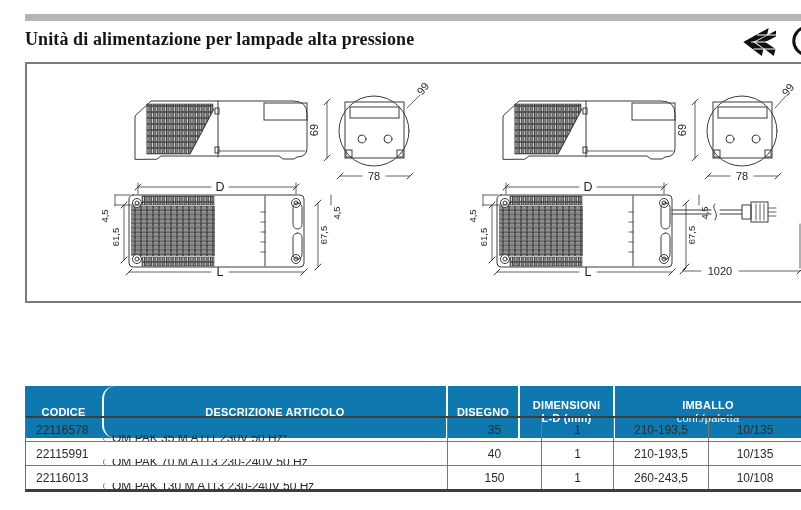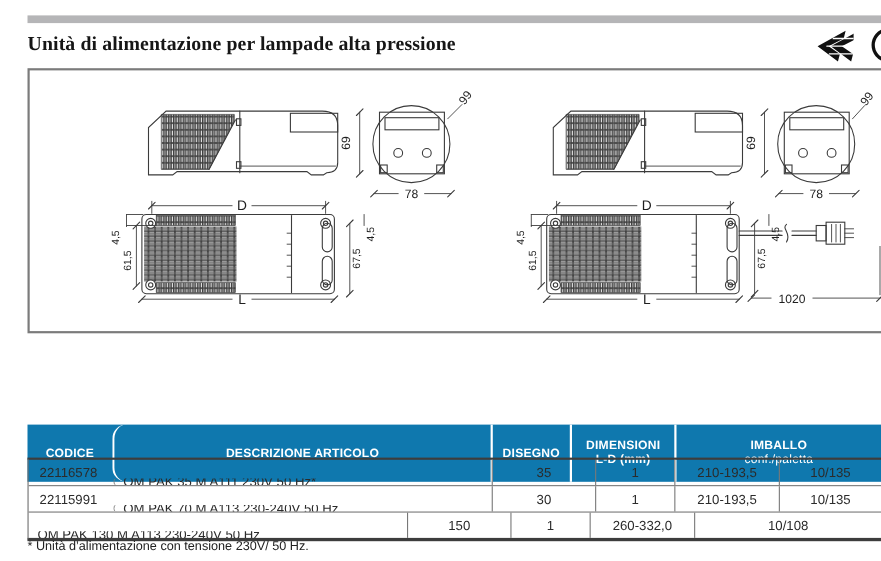"30" div.td { text: 30 -> 40 }
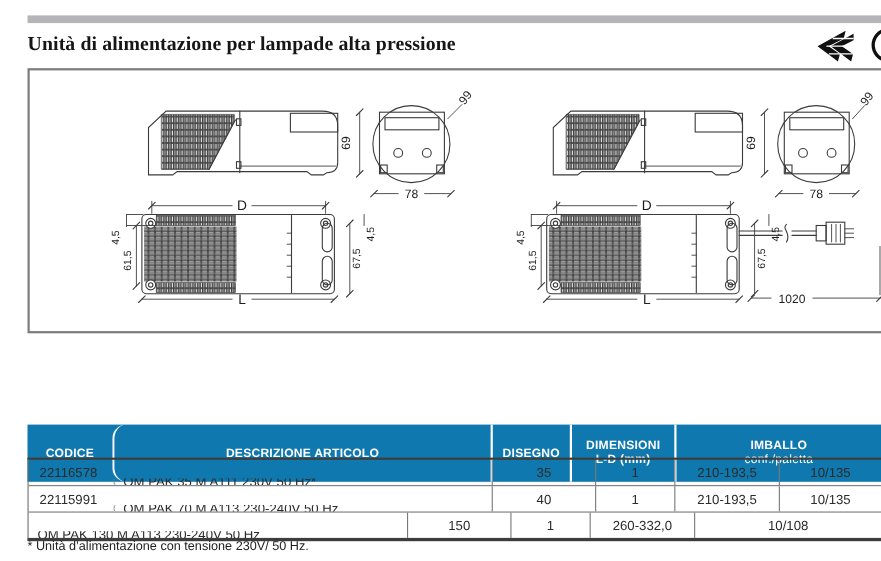"22116013" div.td { html: none -> <div>22116013</div> }
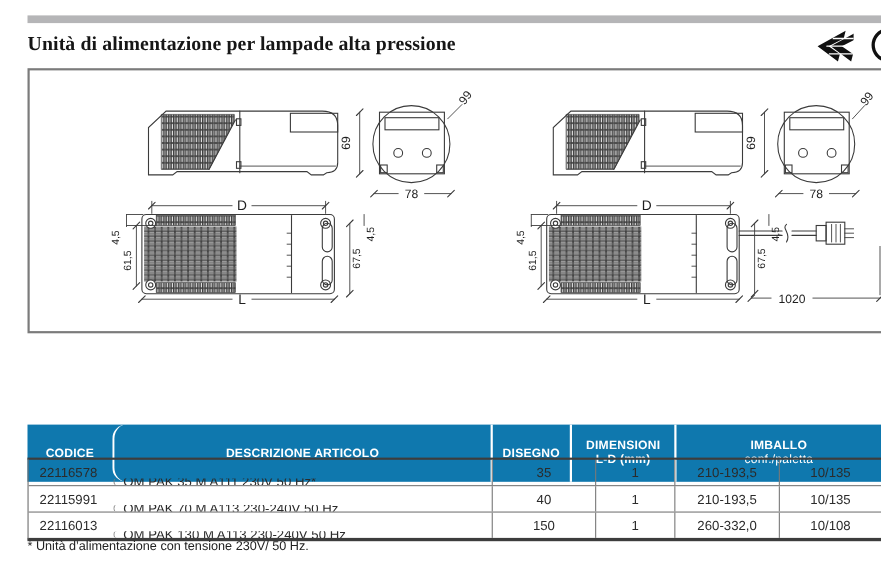"260-332,0" div.td { text: 260-332,0 -> 260-243,5 }
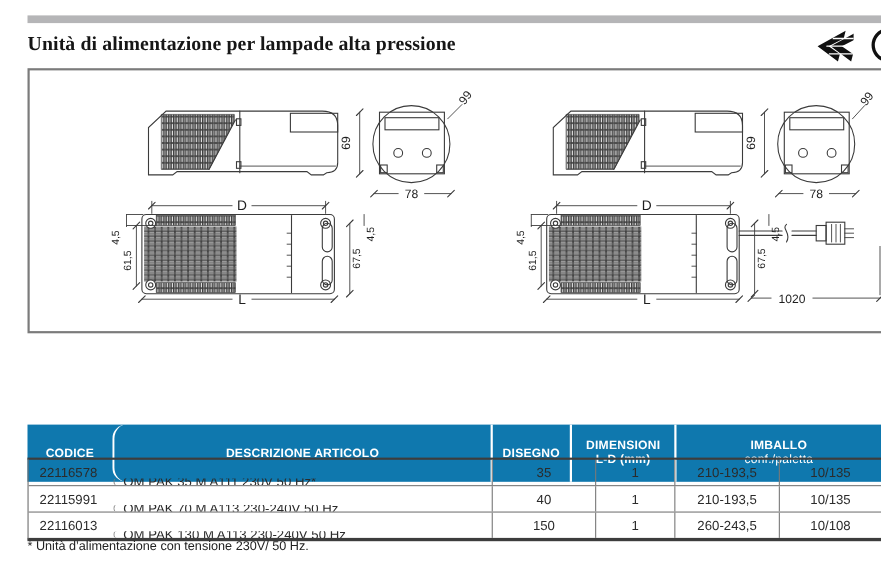"* Unità d’alimentazione con tensione" div.footnote { html: <div>* Unità d’alimentazione con tensione 230V/ 50 Hz.</div> -> none }
